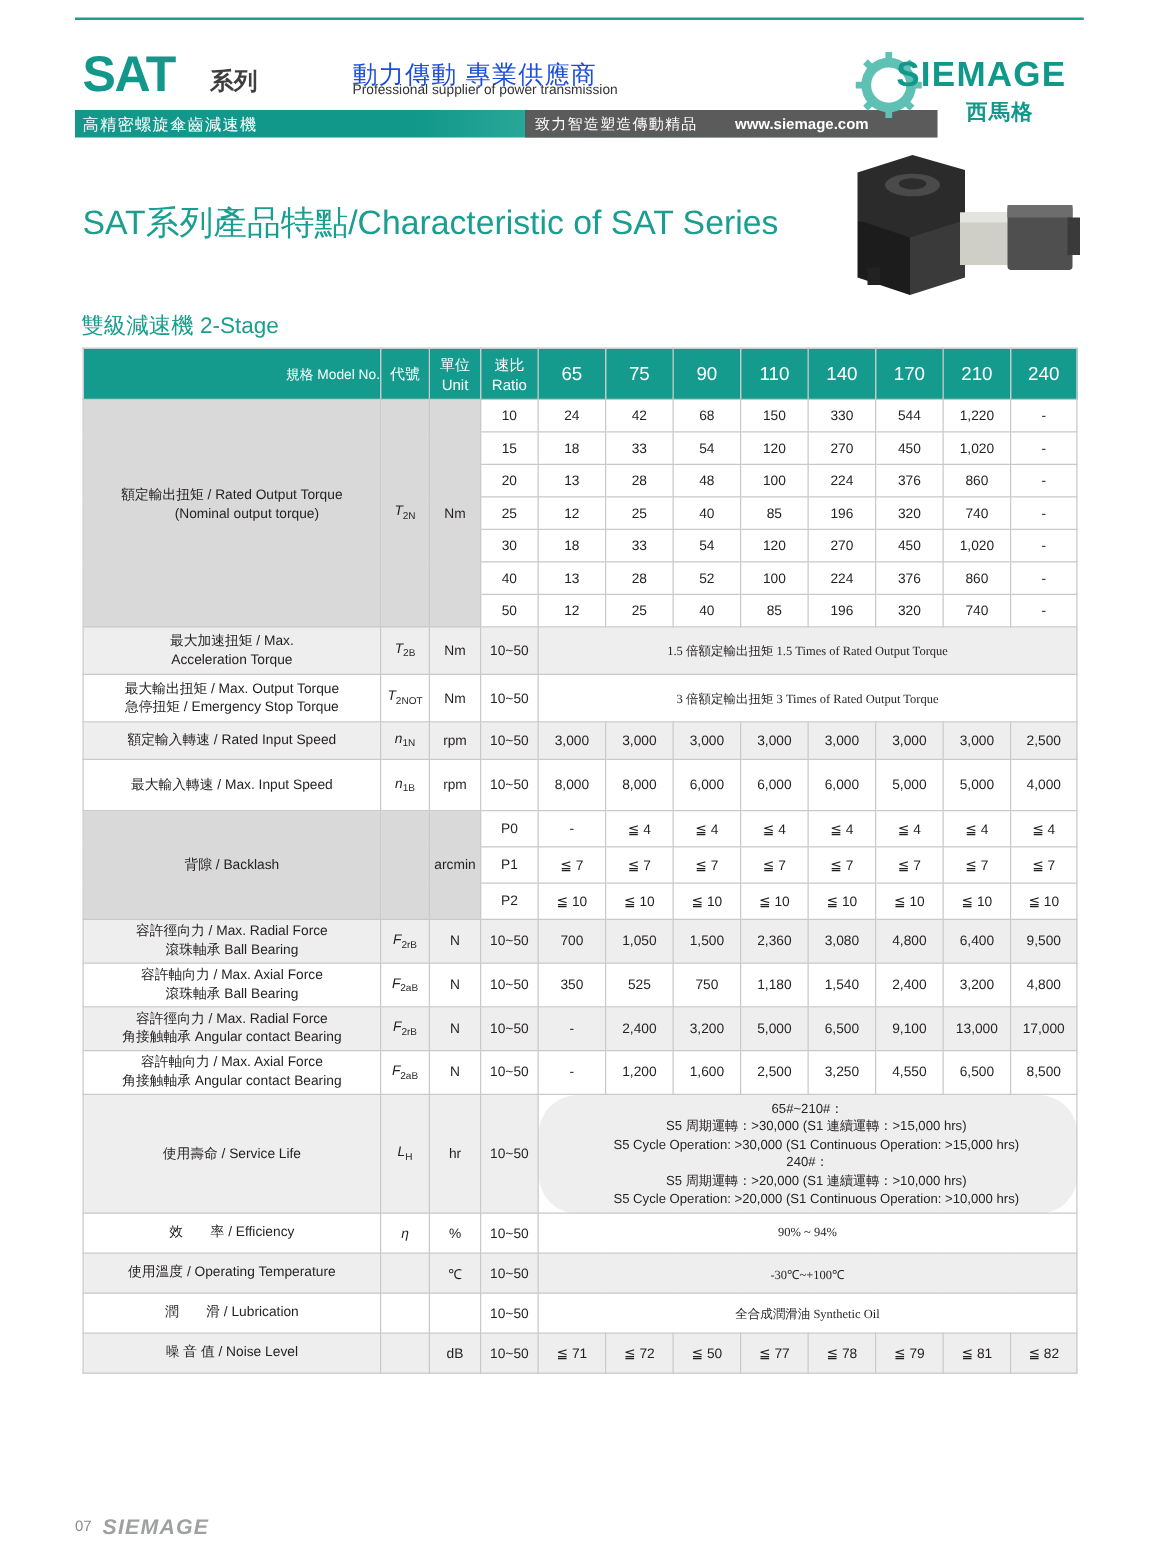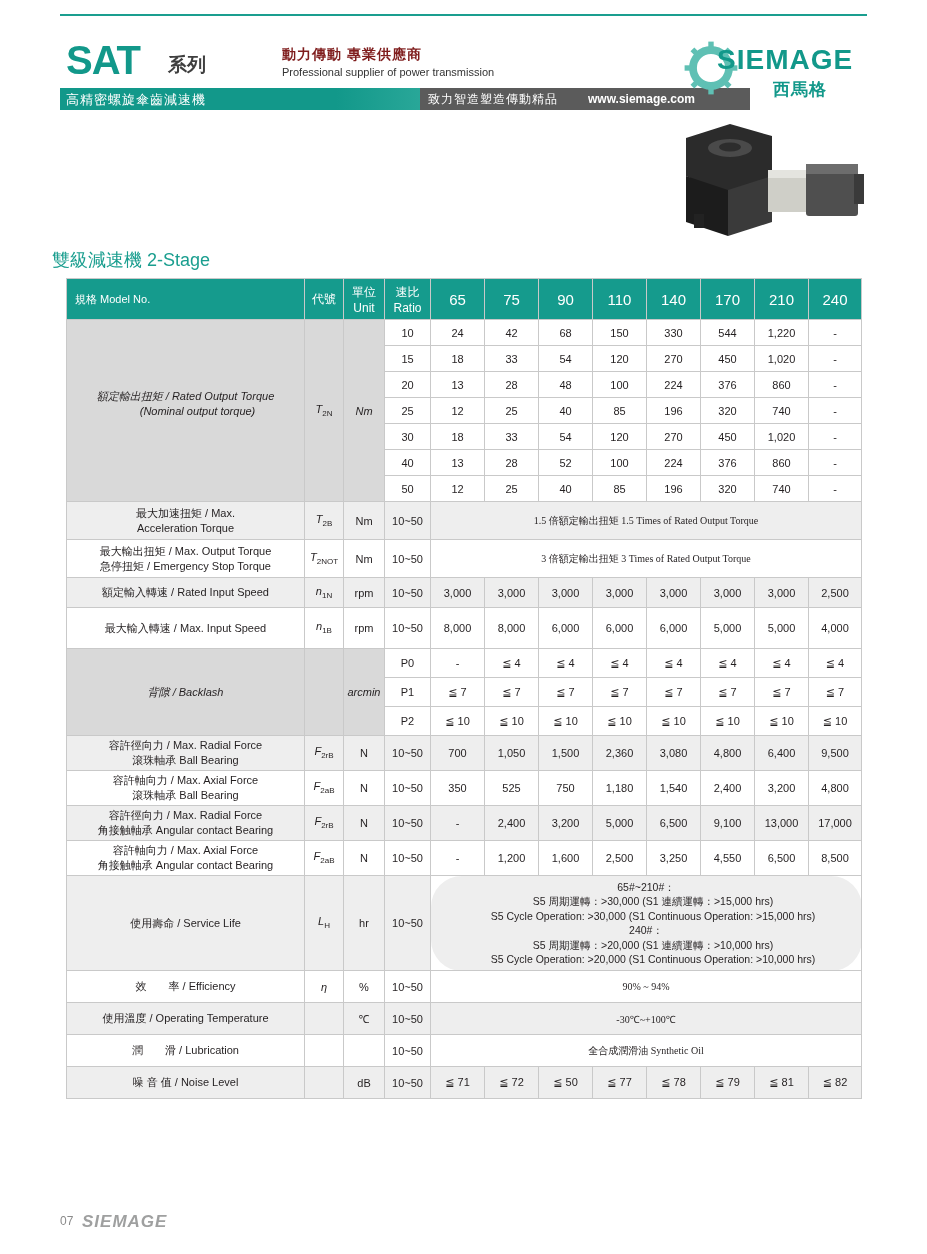"動力傳動 專業供應商" .slogan-cn { color: #7f1d1d -> #1d4ed8; font-size: 14px -> 20px; font-weight: bold -> normal }
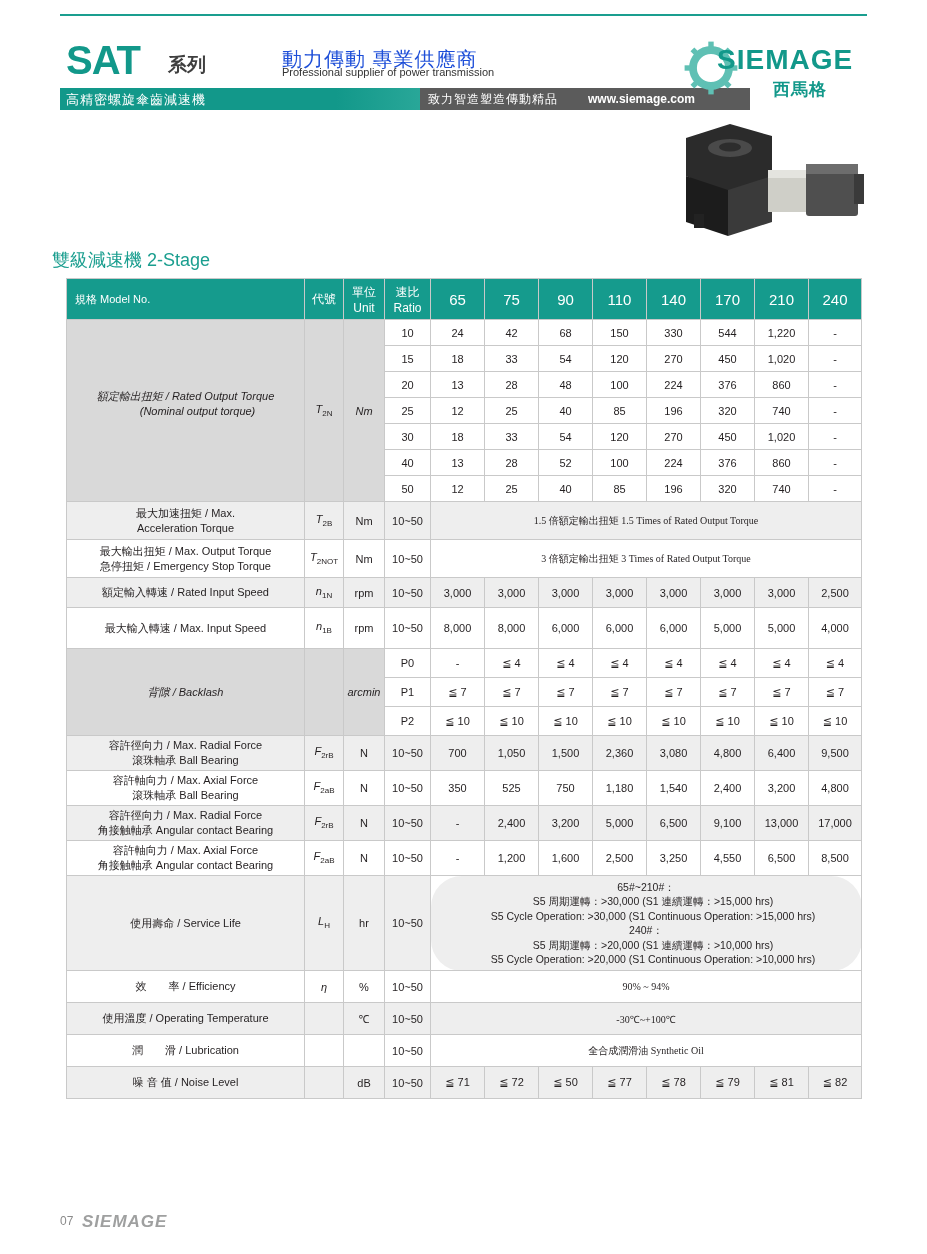"SAT系列產品特點/Characteristic of SAT Series" div.page-title { html: none -> <div>SAT系列產品特點/Characteristic of SAT Series</div> }
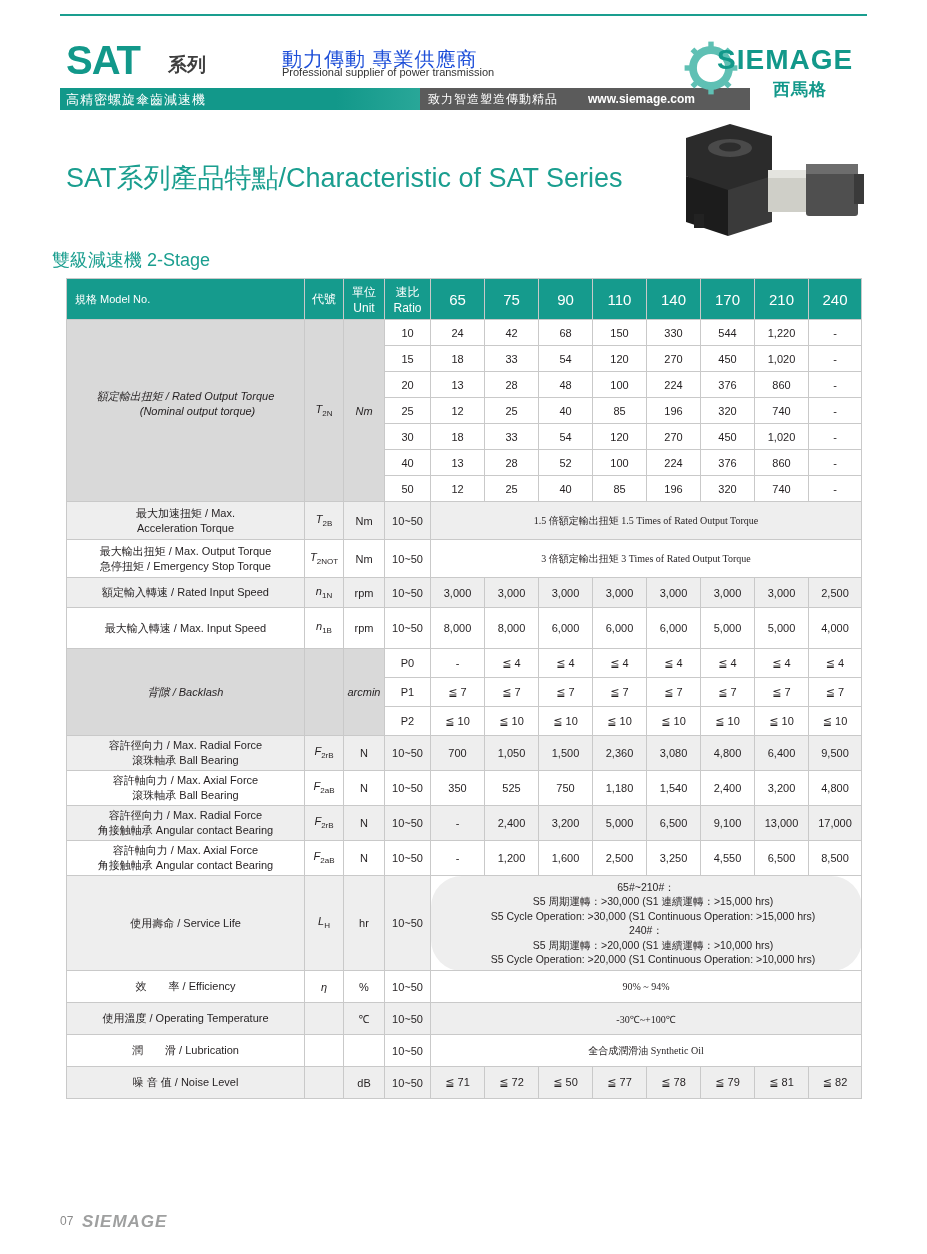"雙級減速機 2-Stage" .sub-title { left: 52px -> 65px }
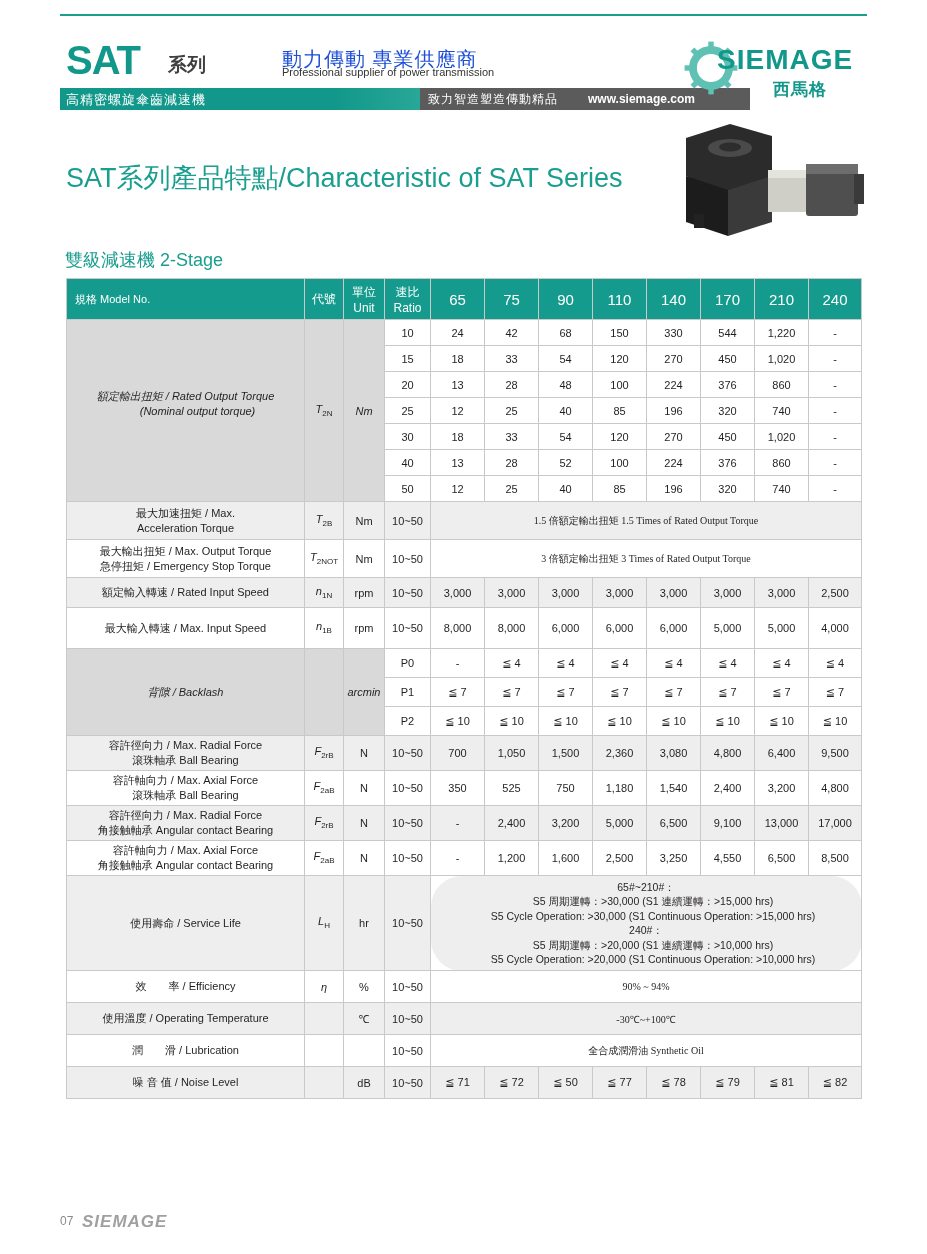"規格 Model No." .hdr td.model { text-align: left -> right }
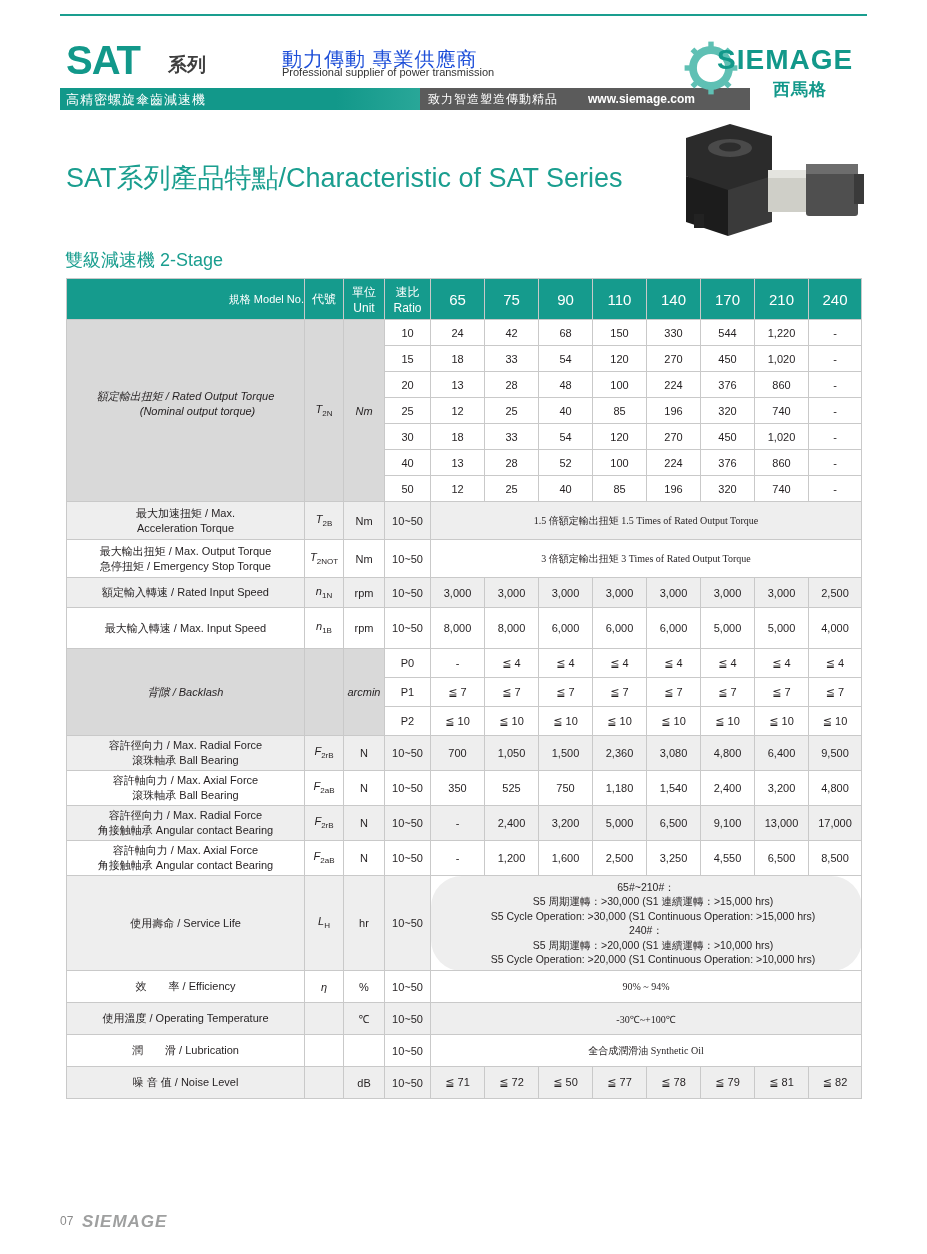"額定輸出扭矩 / Rated Output Torque" .gray-block { font-style: italic -> none }
